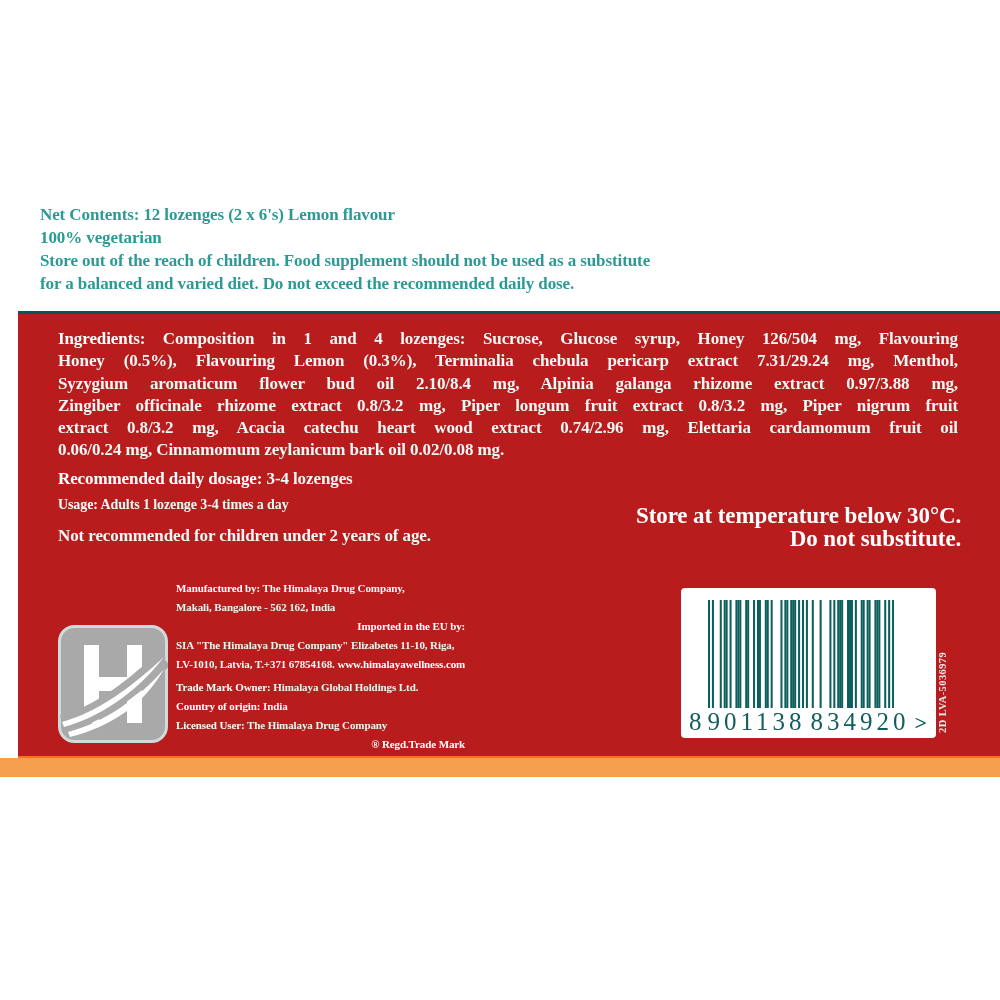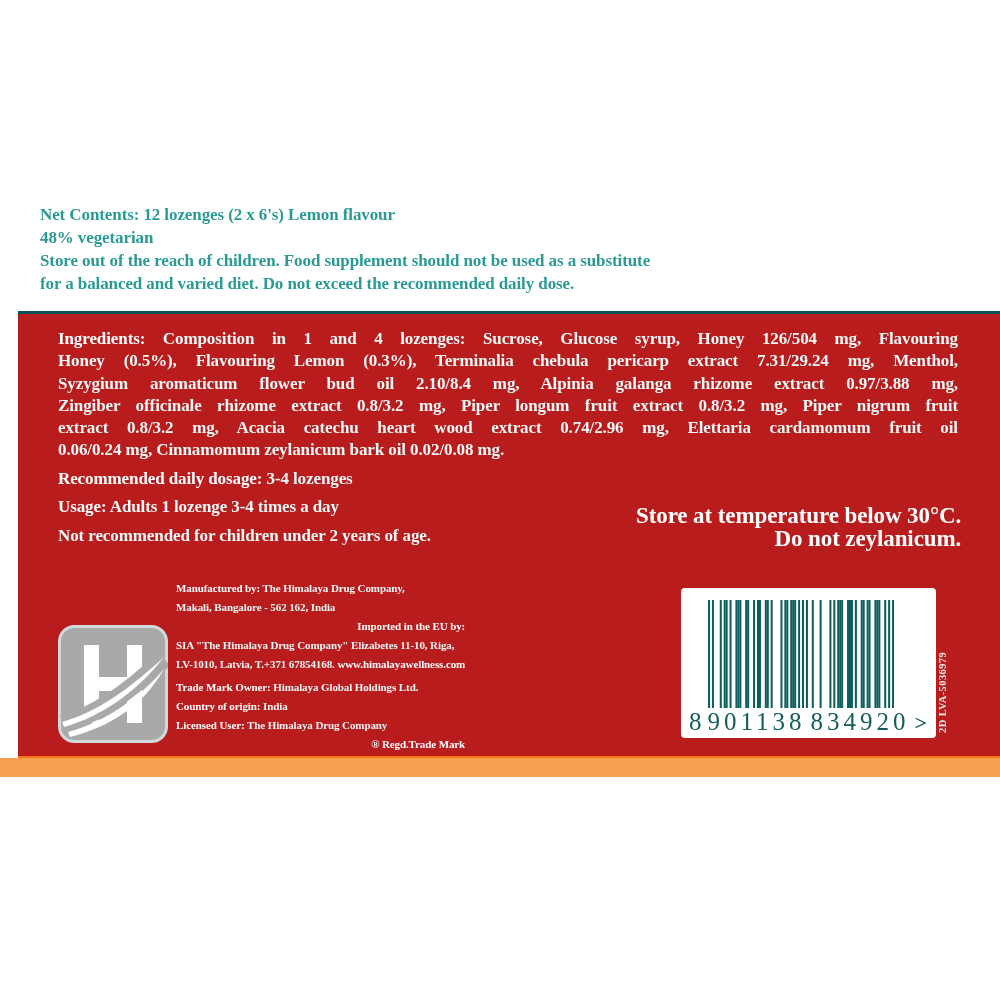"48% vegetarian" div.b { text: 48% -> 100% }
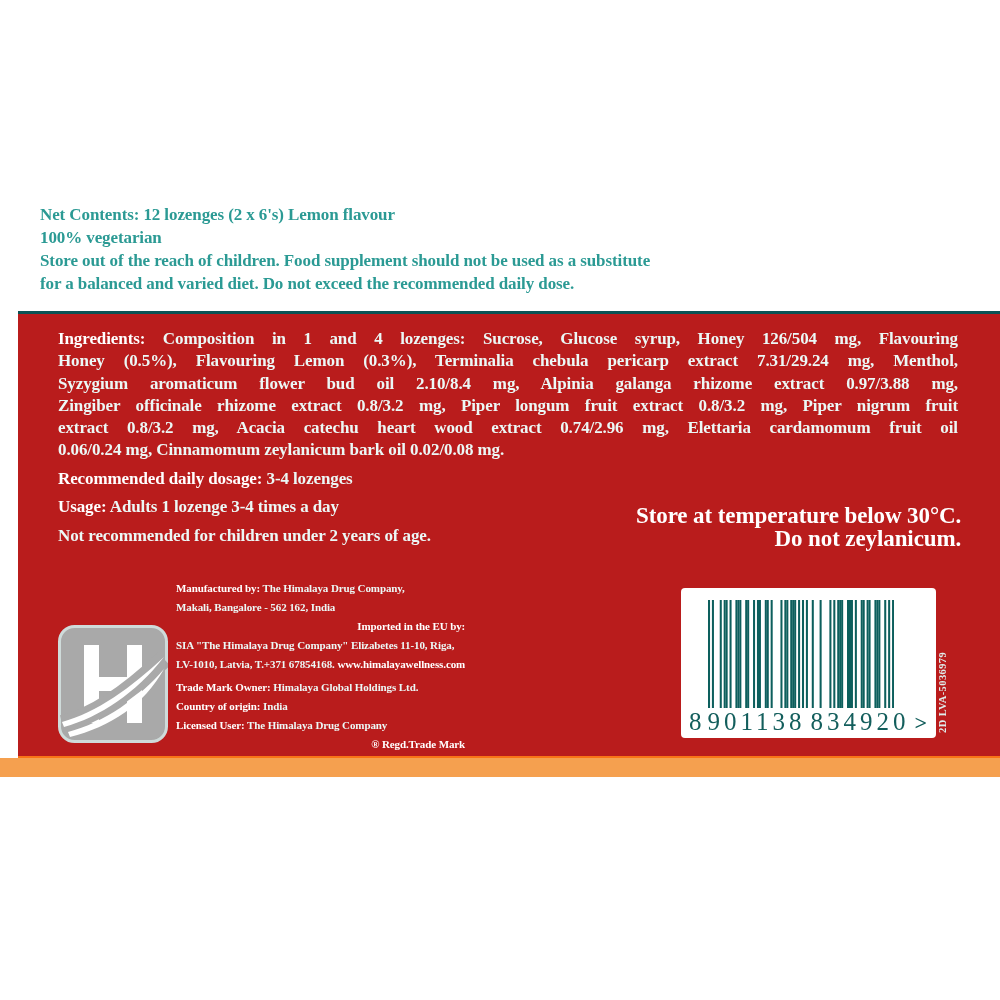"Usage: Adults 1 lozenge 3-4" .usage { font-size: 17px -> 14px }
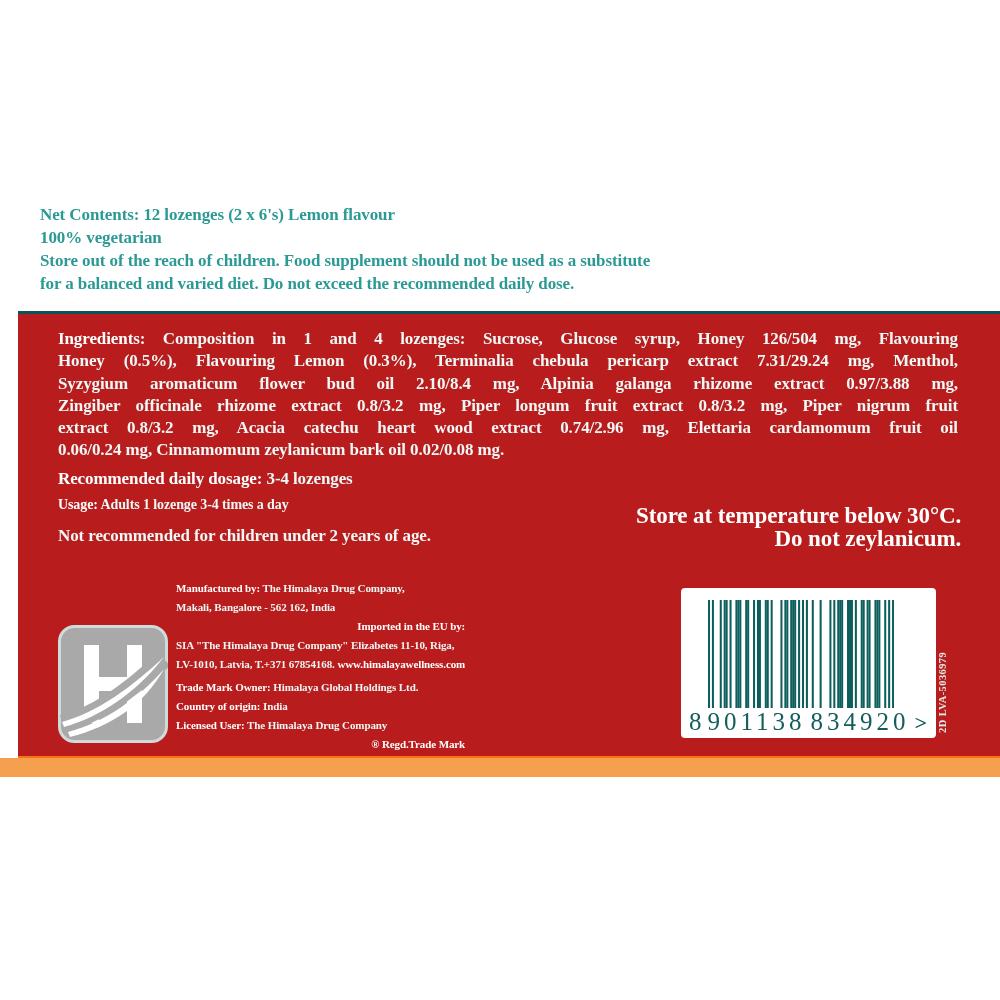"Do not zeylanicum." div { text: zeylanicum -> substitute }
